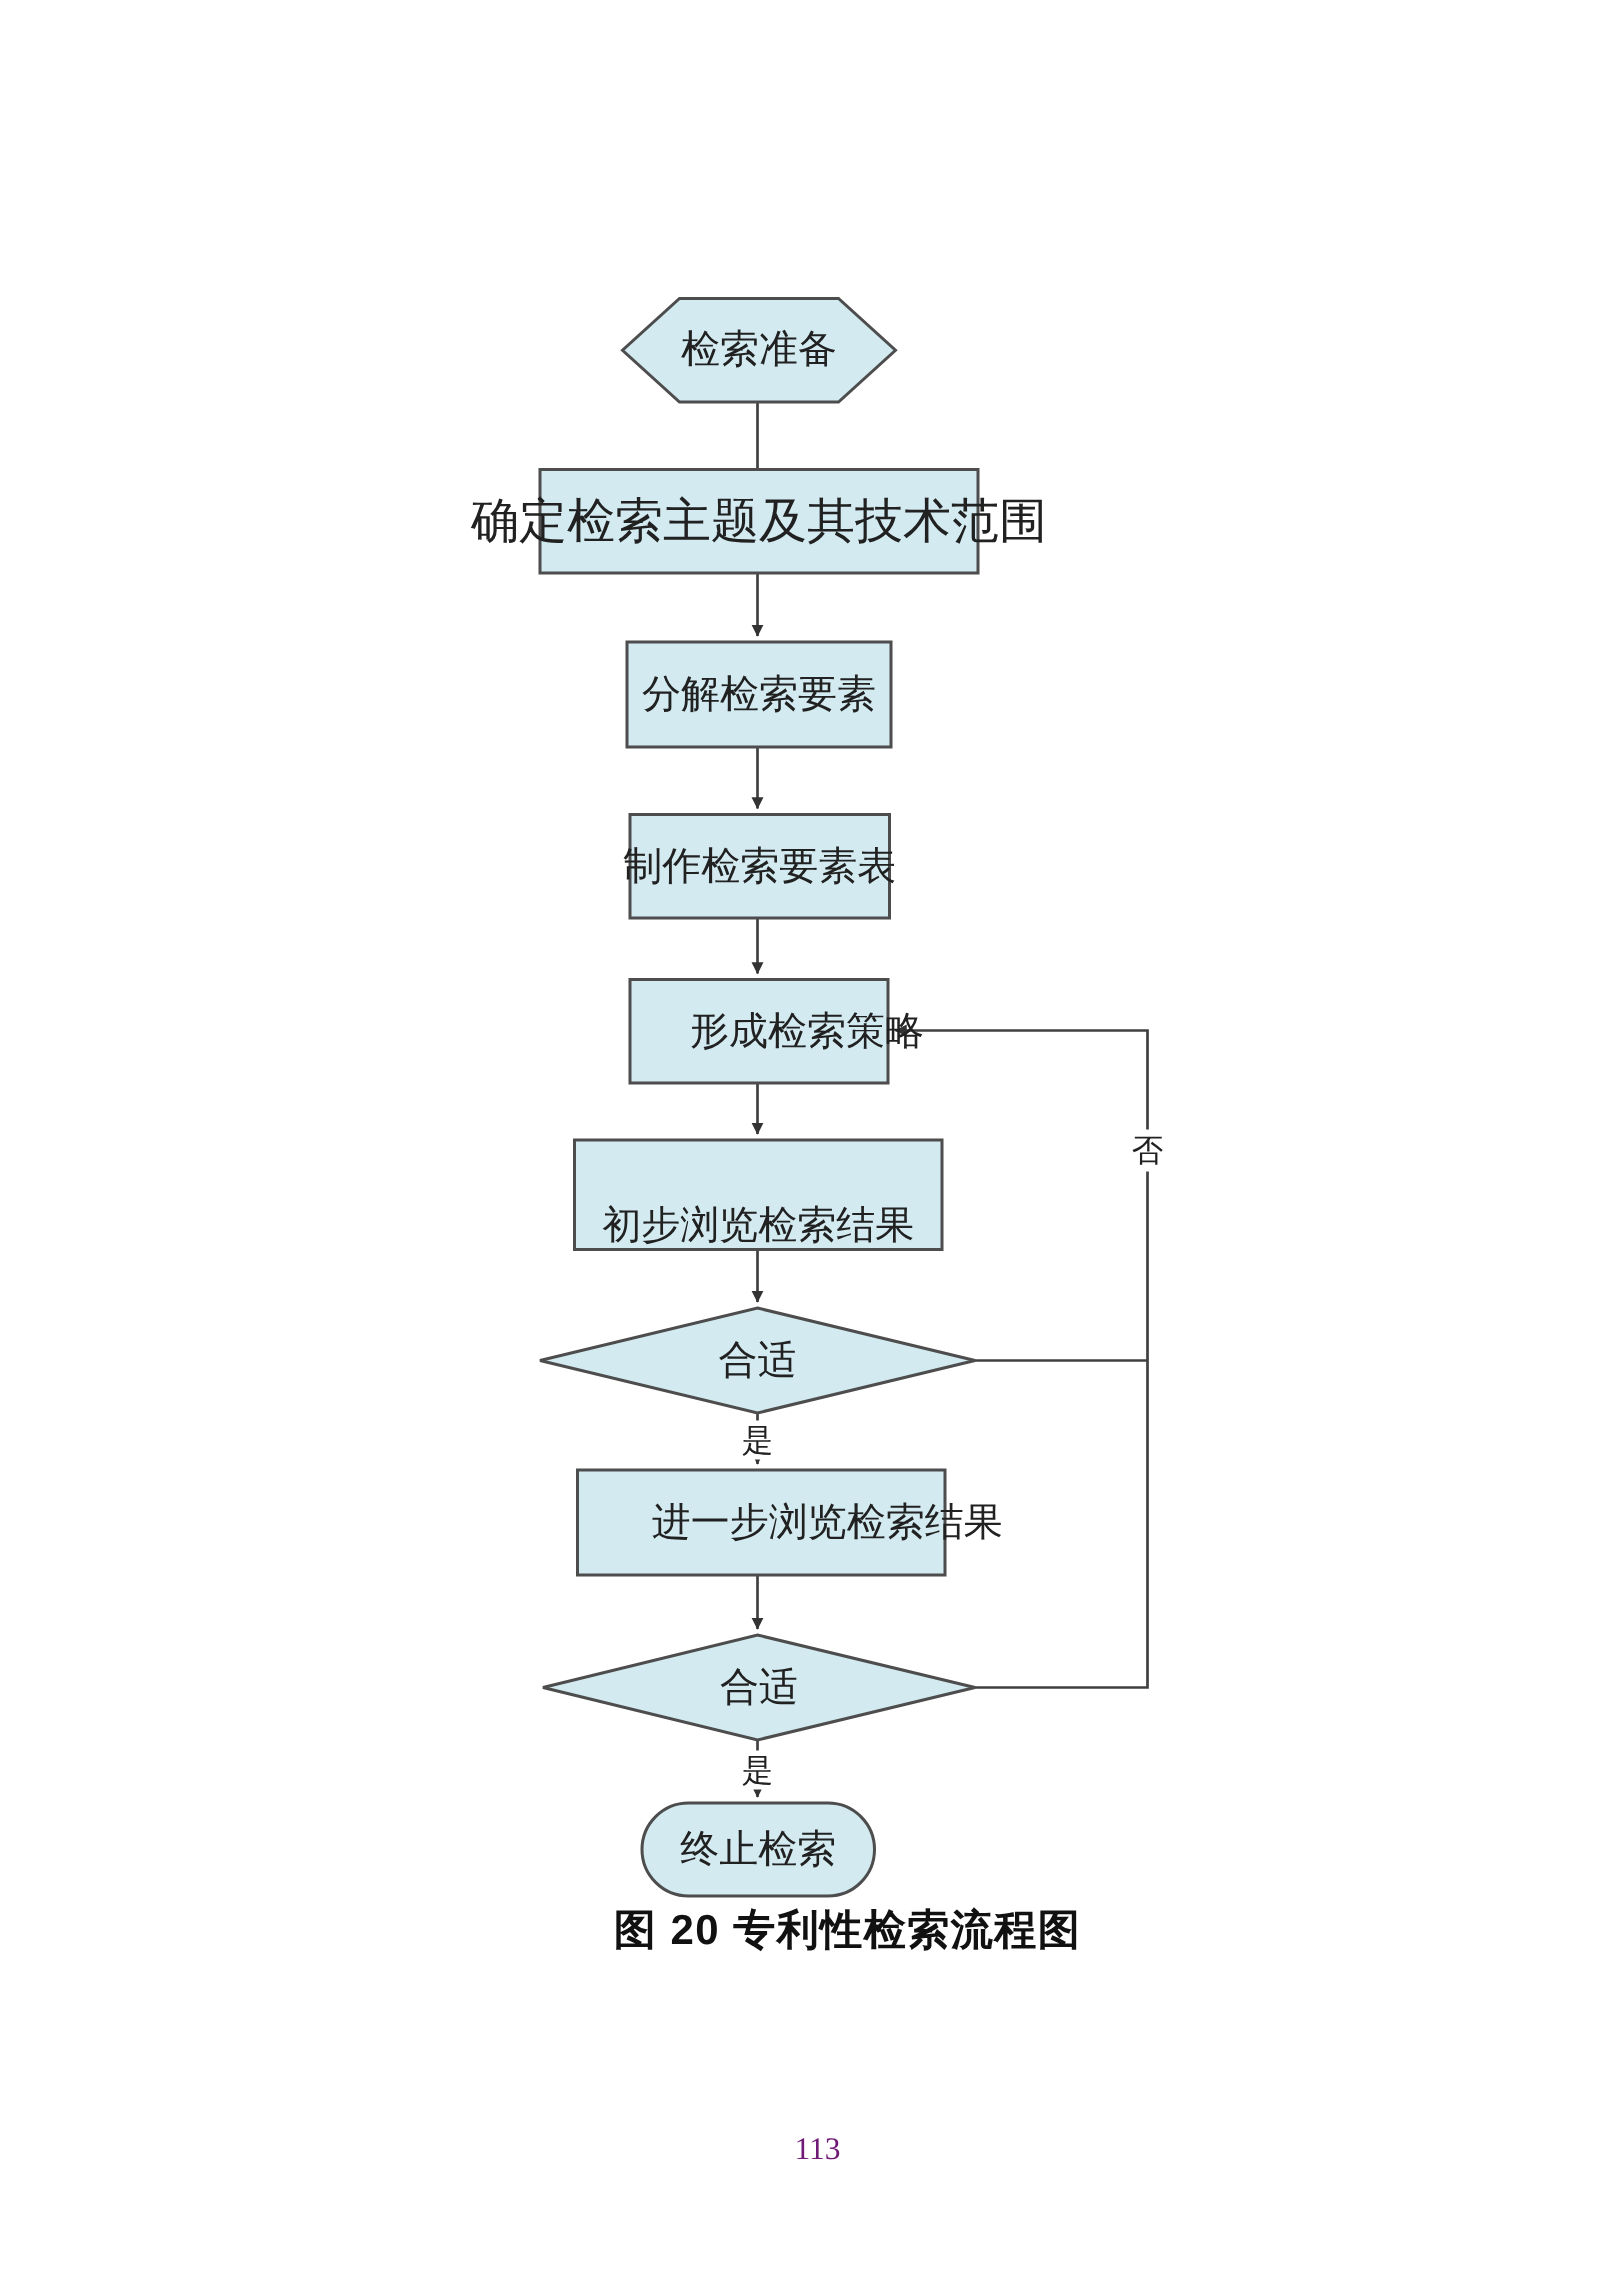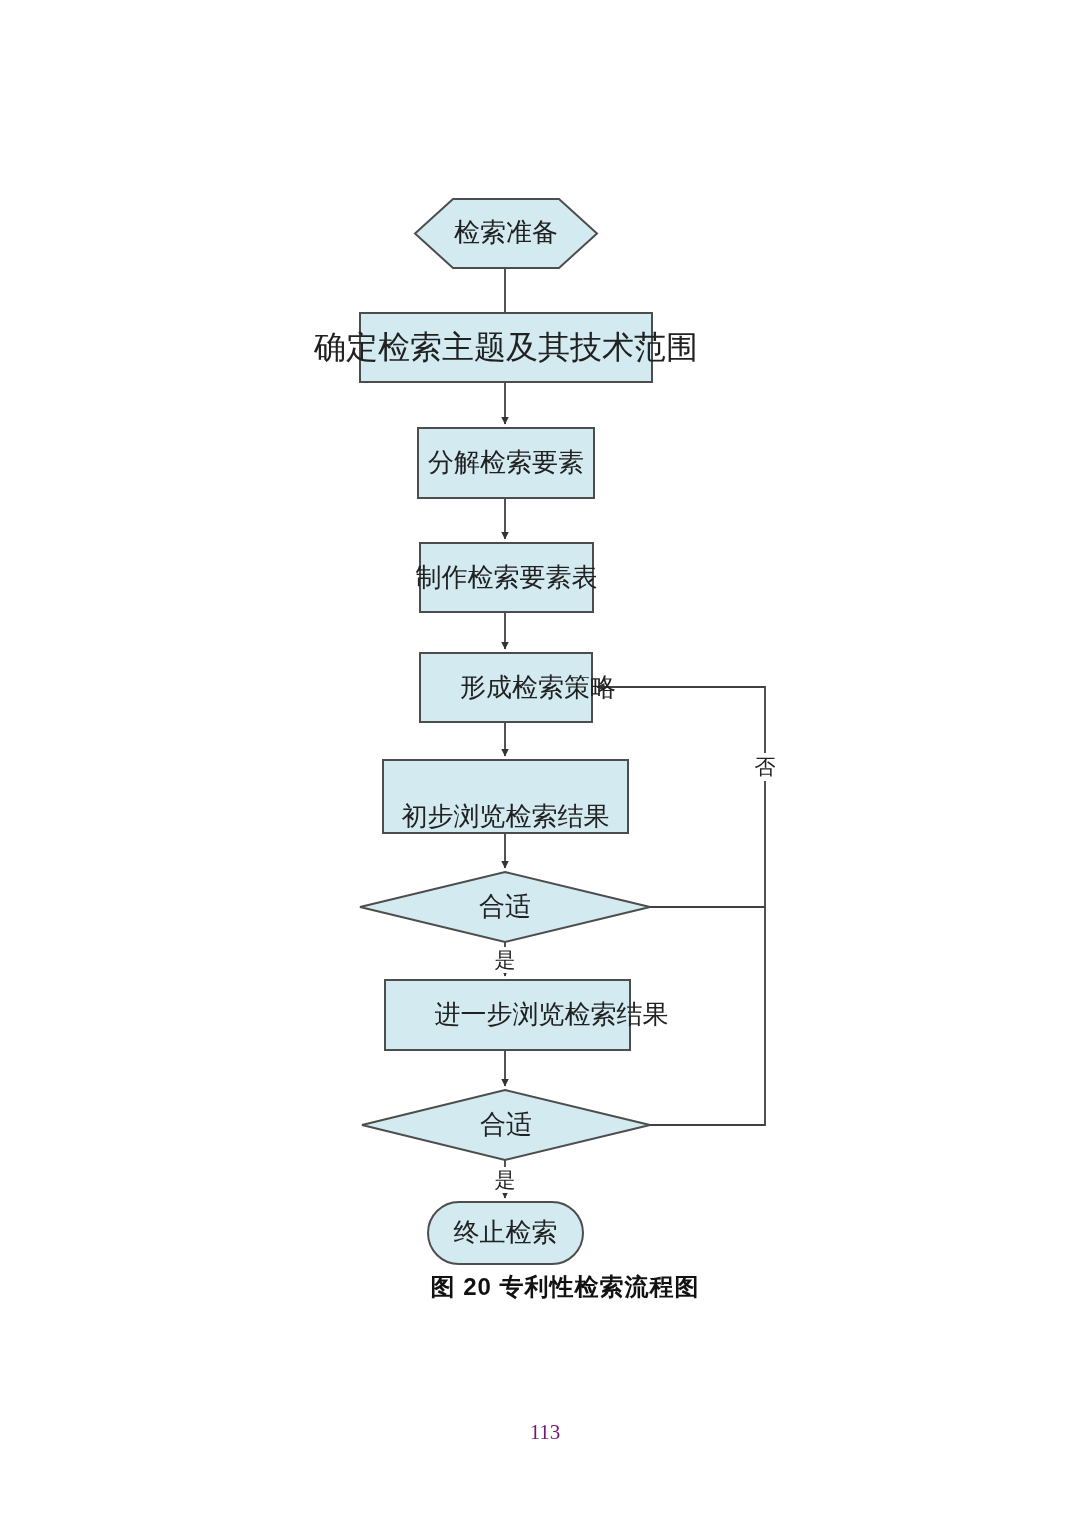"图 20 专利性检索流程图" .caption { font-size: 24px -> 28px }
